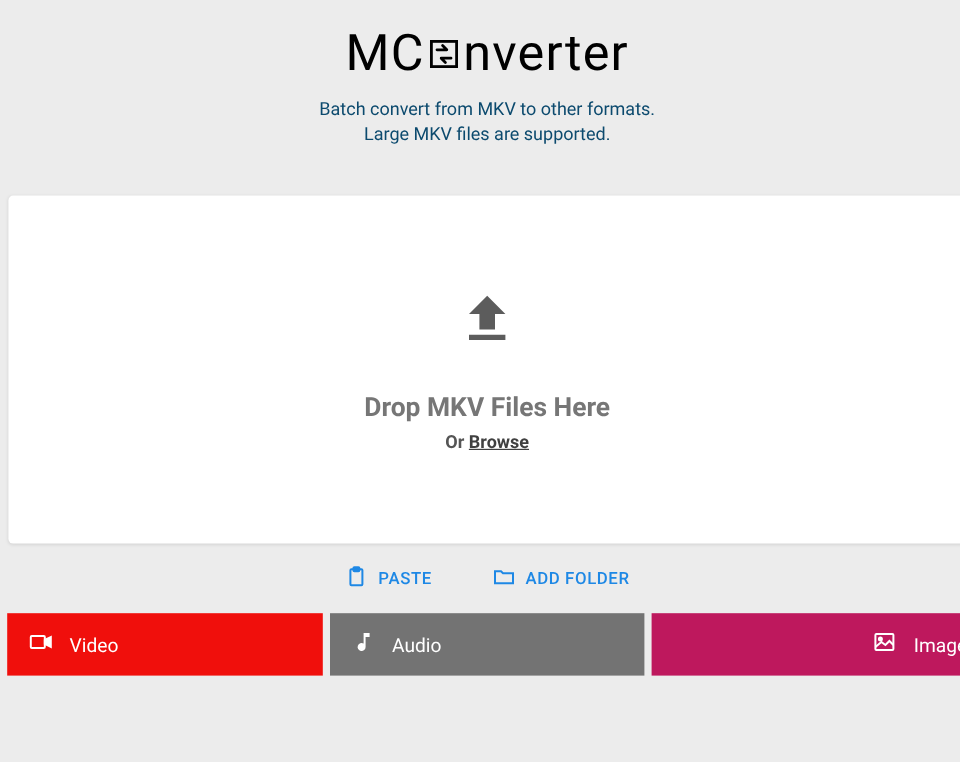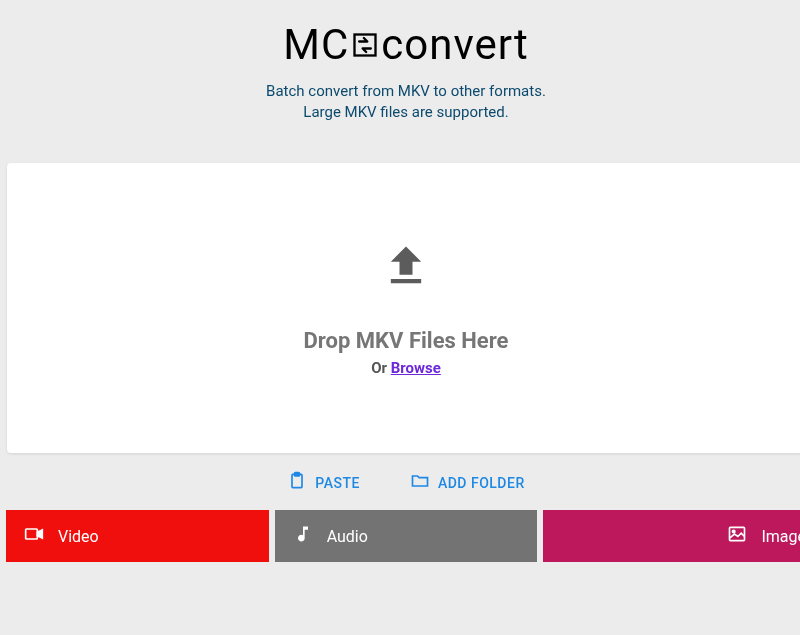"convert" span { text: convert -> nverter }
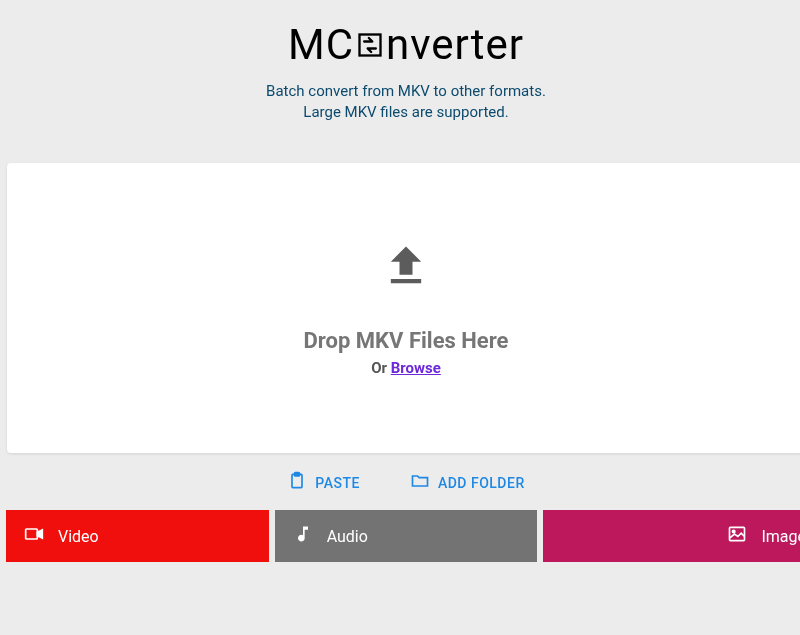"Browse" .browse-link { color: #6d28d9 -> #404040 }
